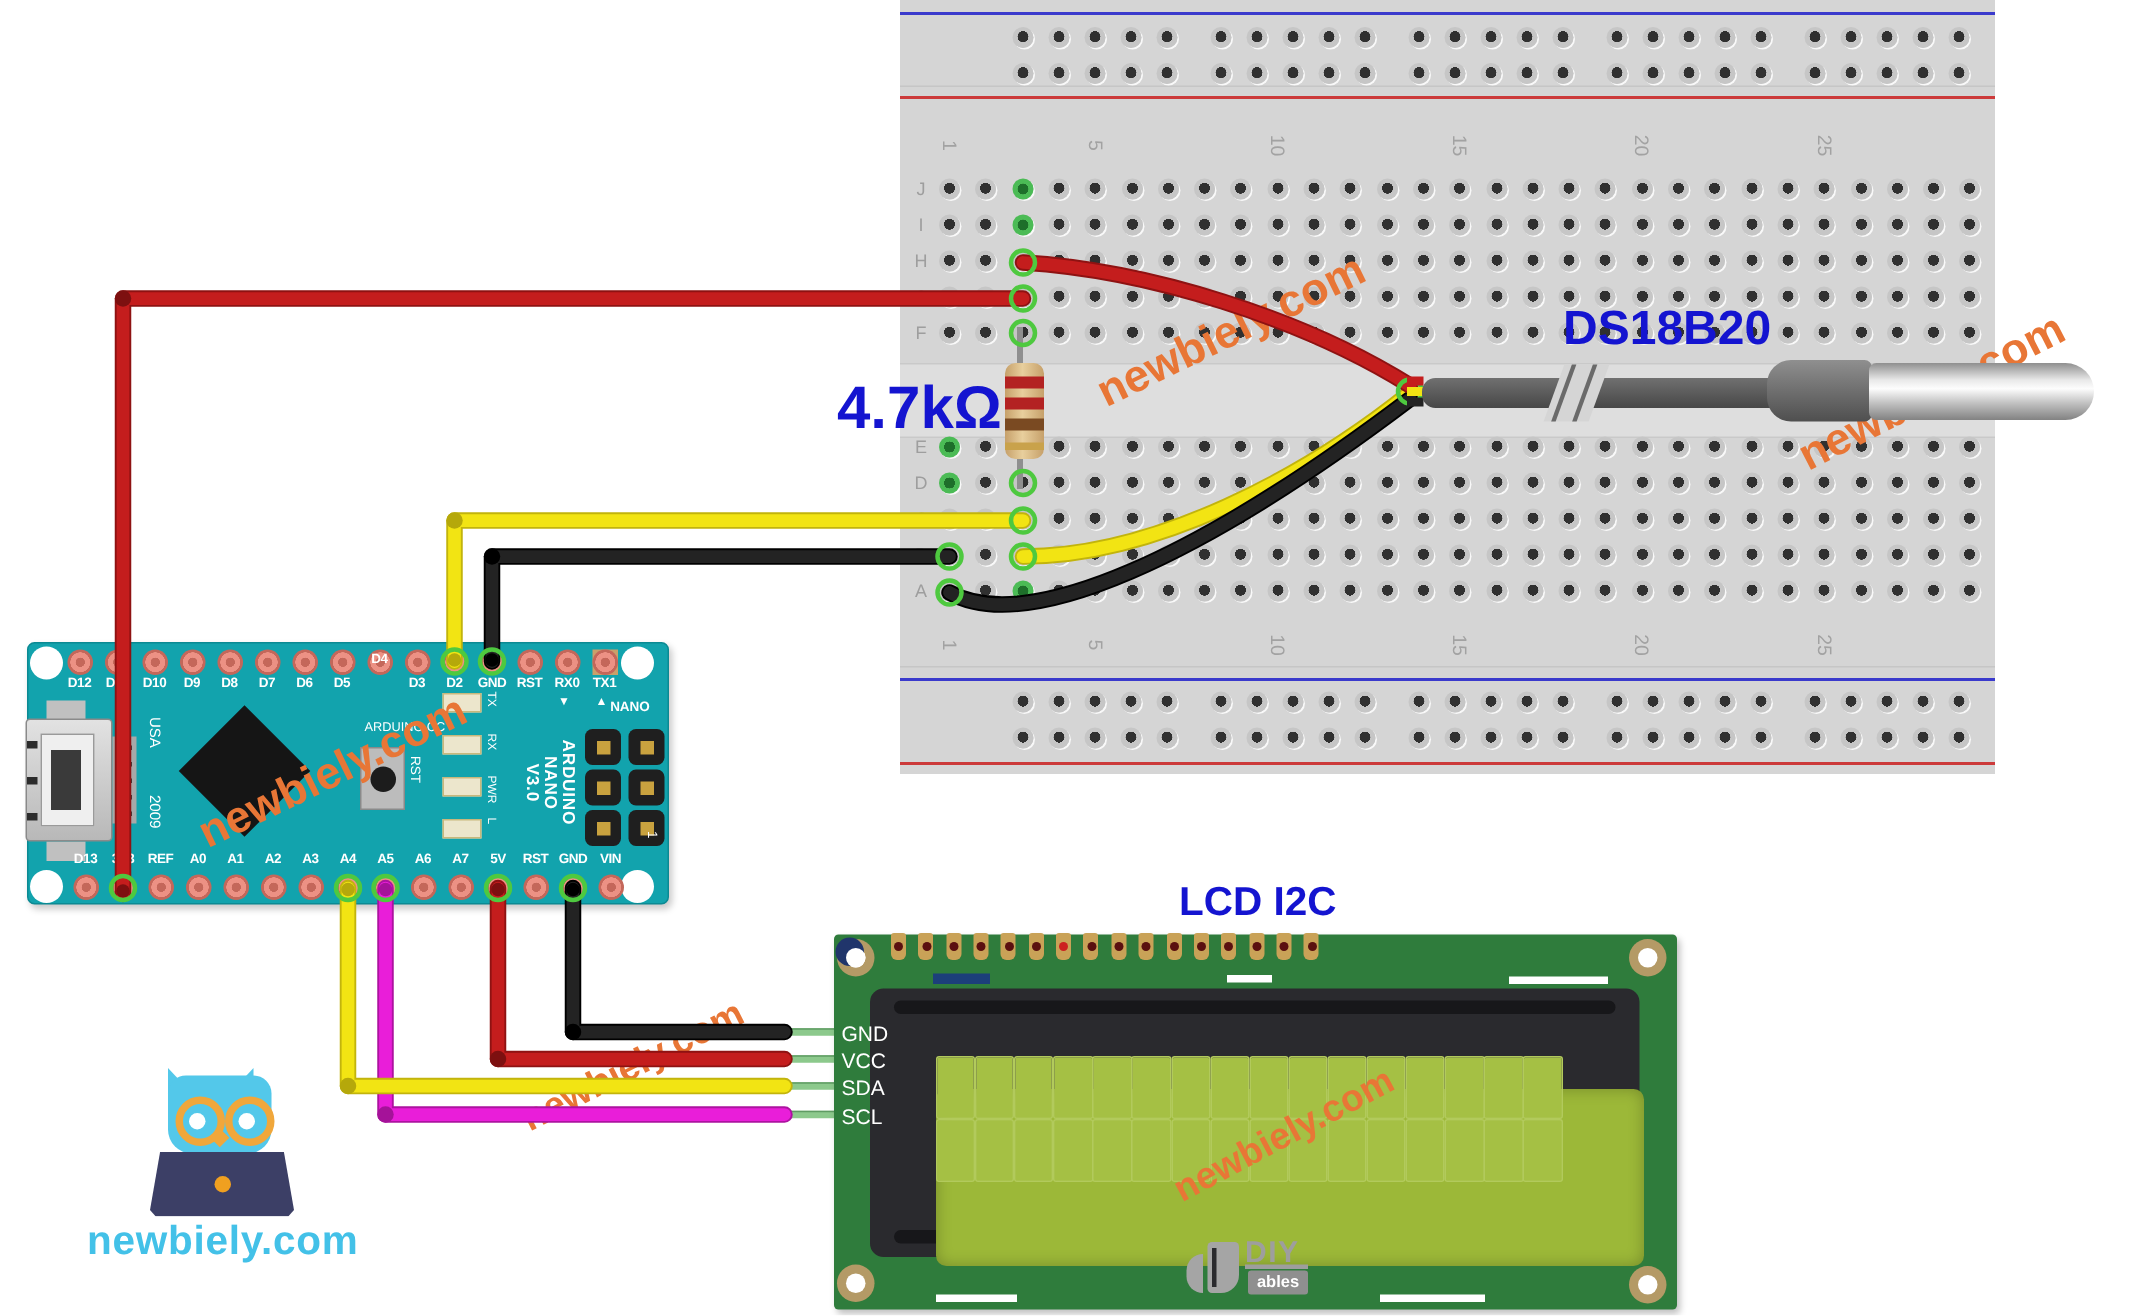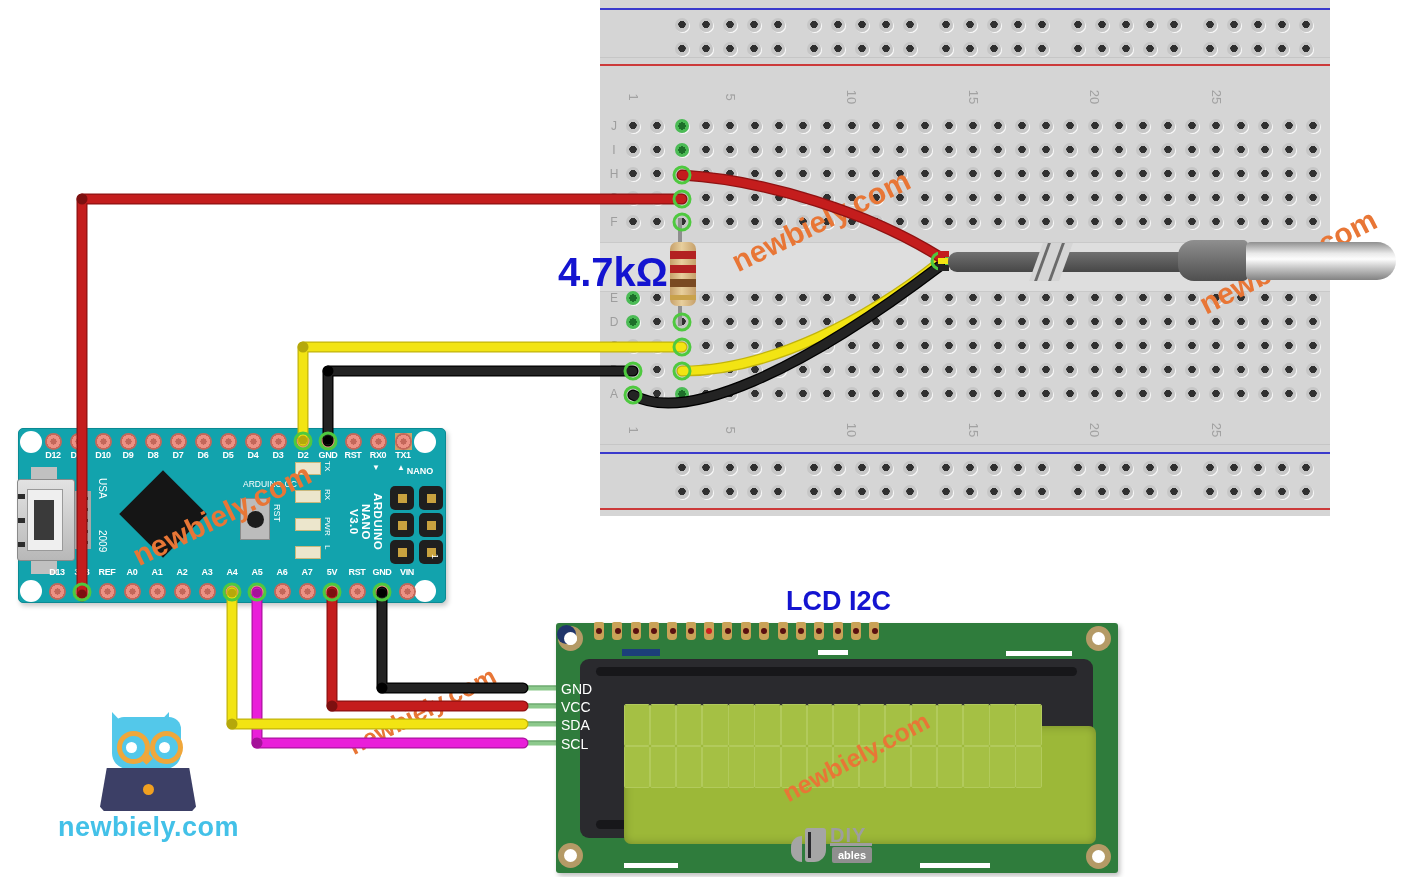"DS18B20" span.caption { html: none -> <span>DS18B20</span> }
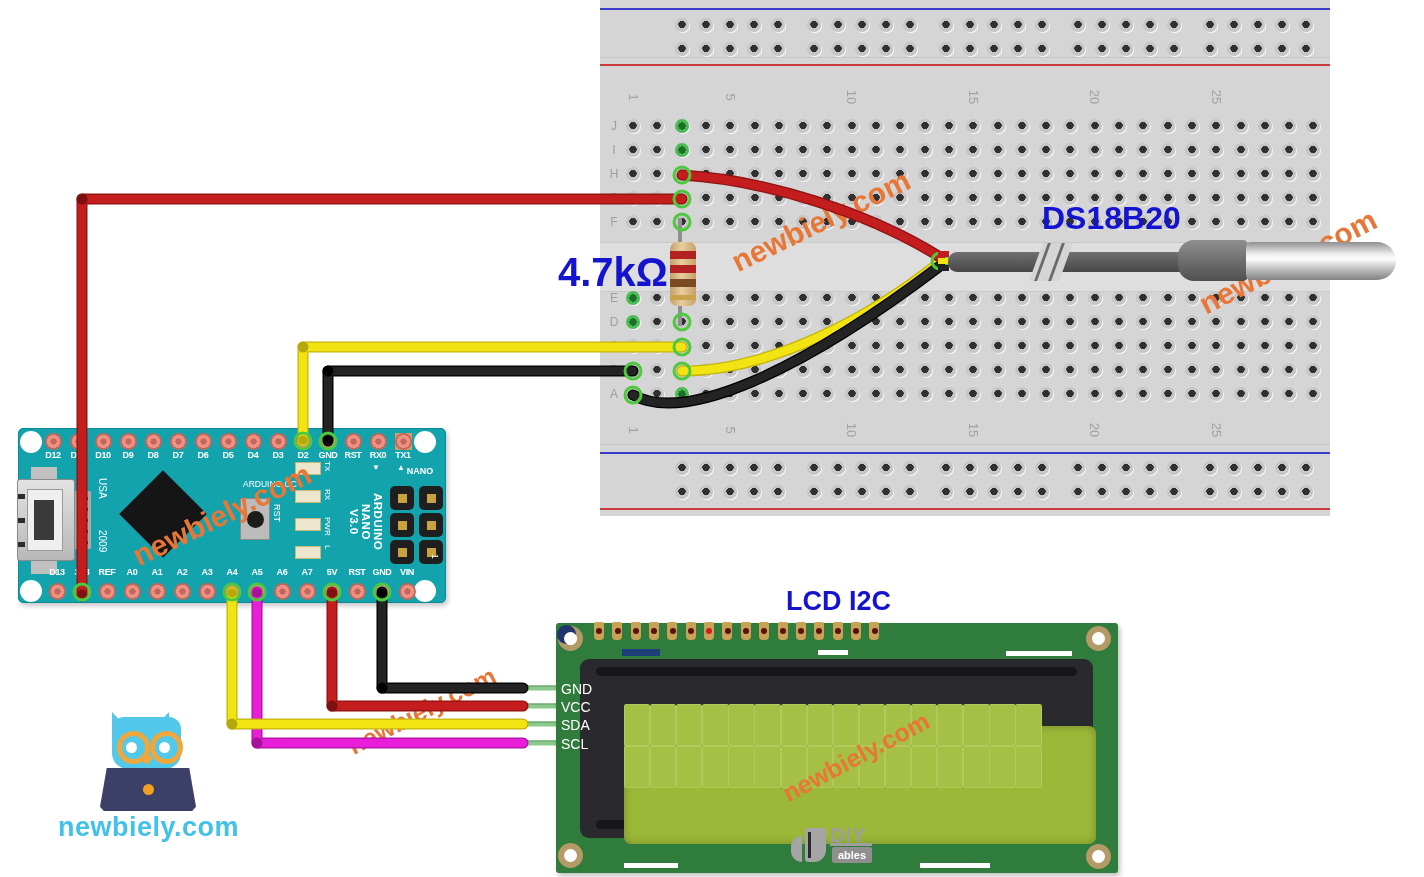"D4" span.pinlab { top: 450px -> 434px }
